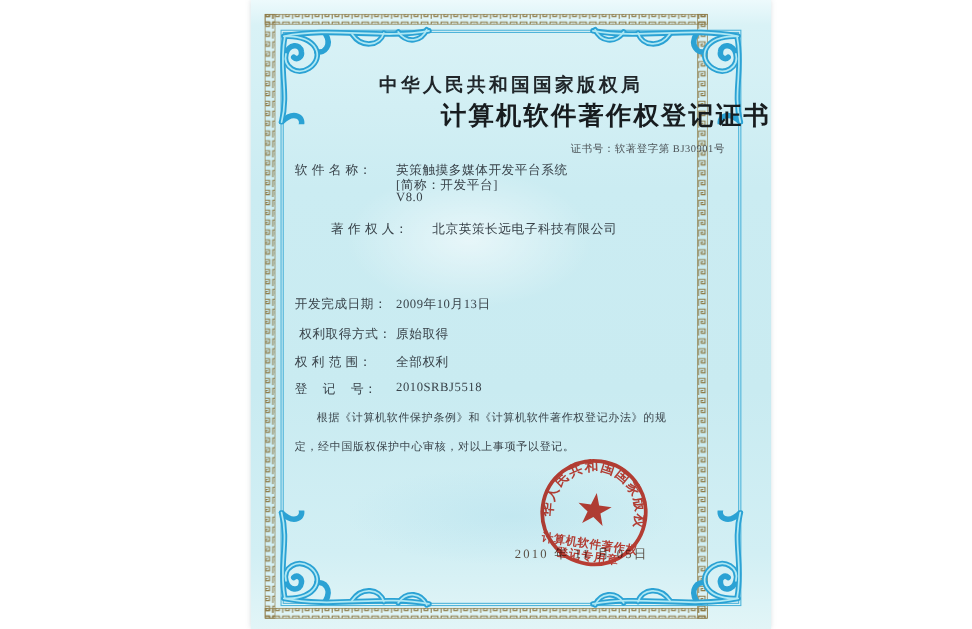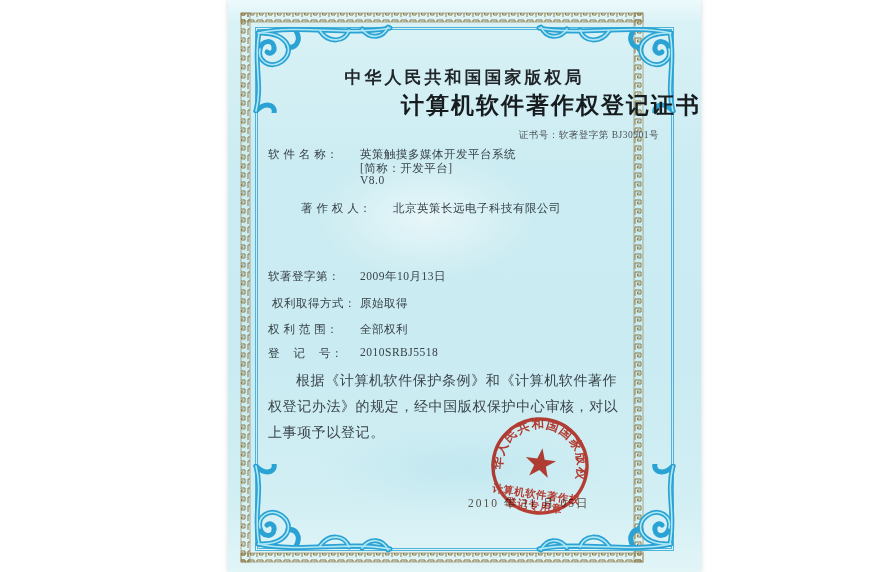"软著登字第：" span.lbl { text: 软著登字第 -> 开发完成日期 }
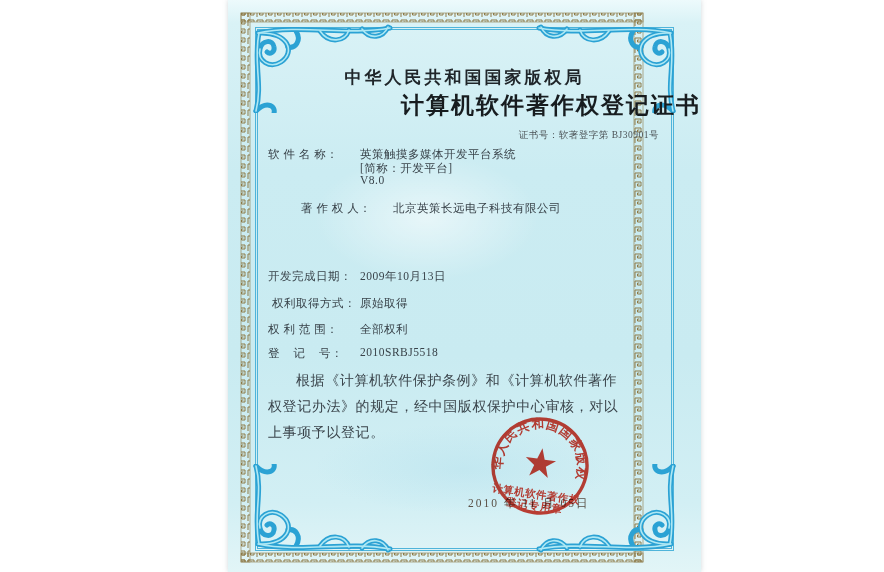"根据《计算机软件保护条例》和《计算机软件著作权登记办法》的规定，经中国版权保护中" .statement { font-size: 14px -> 10px }
